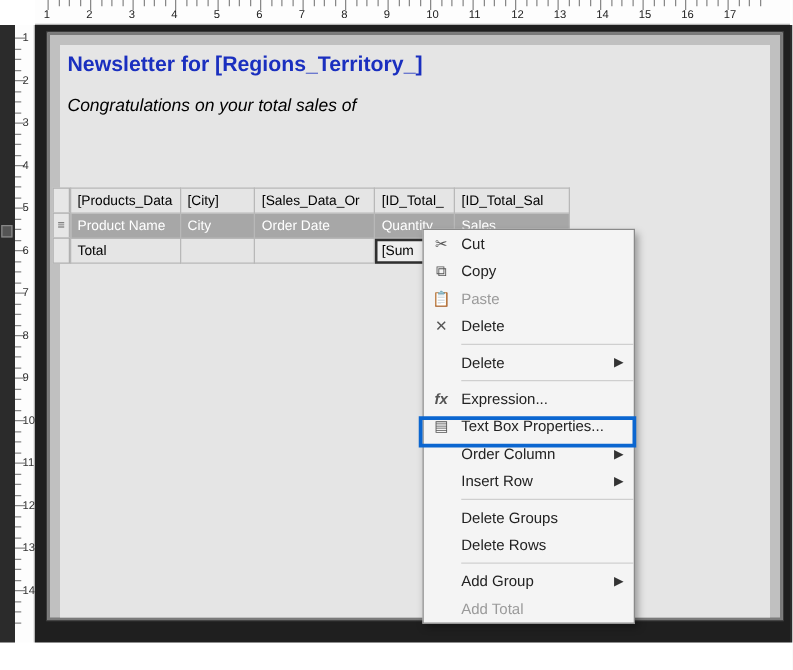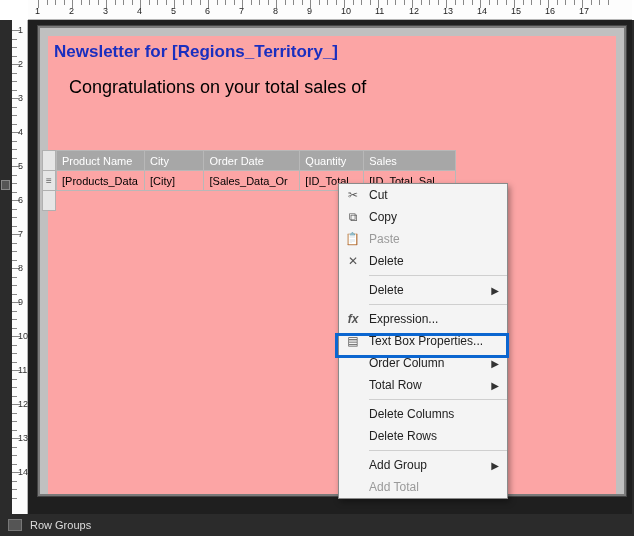"Newsletter for [Regions_Territory_]" .report-body { background: #fca5a5 -> #e5e5e5 }
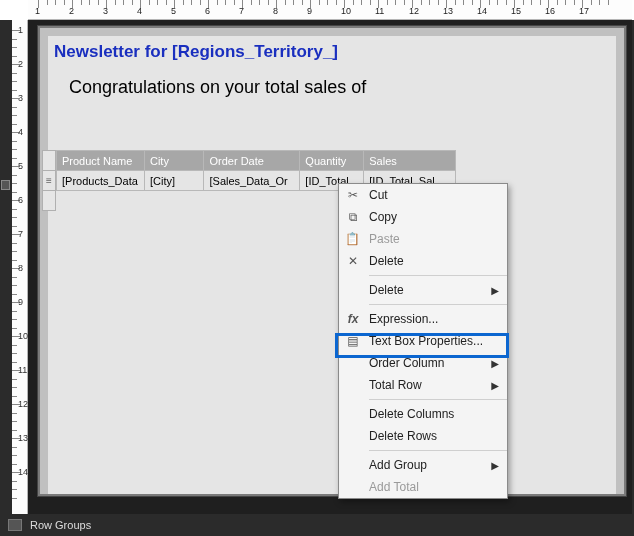"Congratulations on your total sales" .para { font-size: 18px -> 14px; font-style: none -> italic; left: 21px -> 6px }
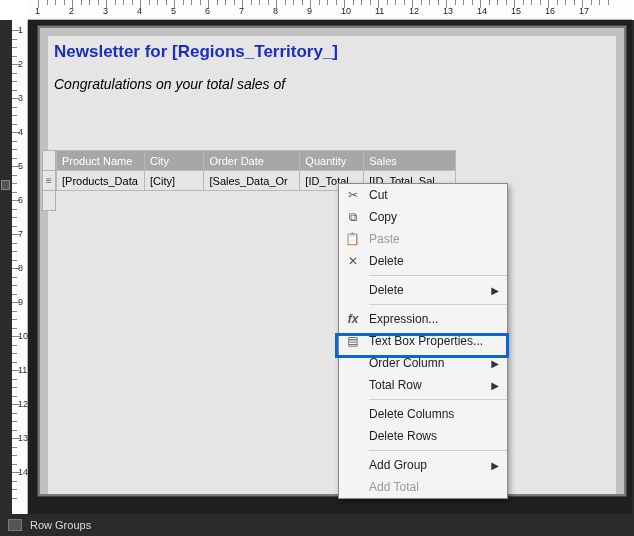"Product Name" tr { order: before "[Products_Data" -> after "[Products_Data" }
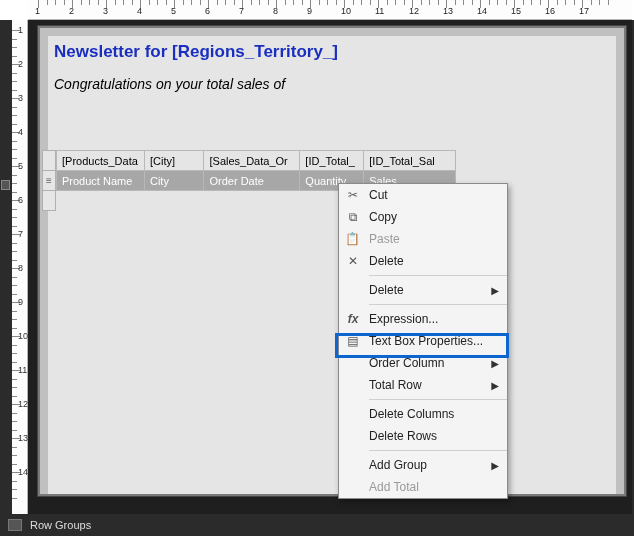"Total" tr { html: none -> <tr> <td>Total</td> <td></td> <td></td> <td>[Sum</td> <td></td> </tr> }
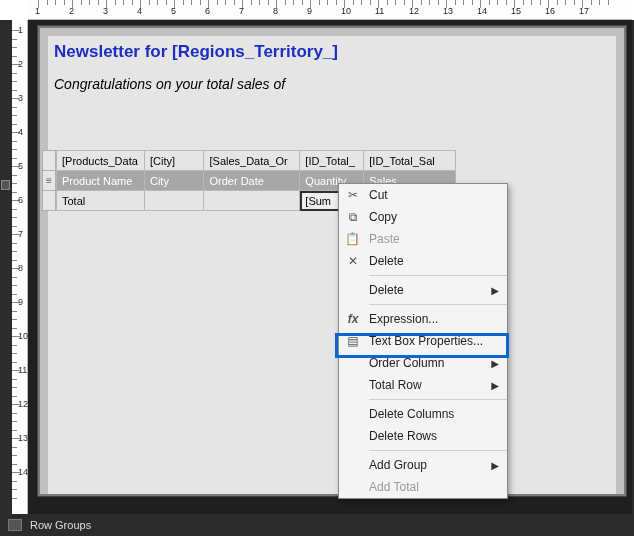"Total Row" span { text: Total -> Insert }
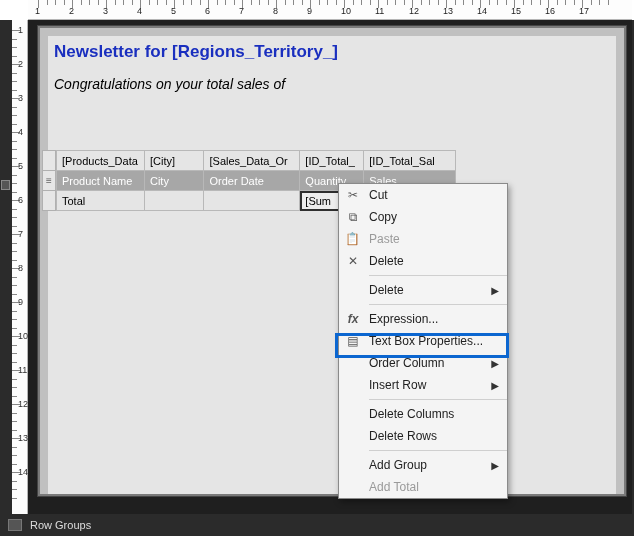"Delete Columns" span { text: Columns -> Groups }
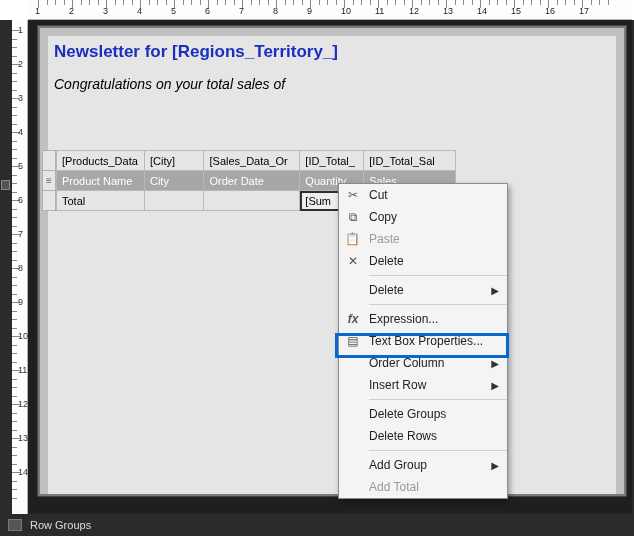"Row Groups" div.bottombar { html: <div> <span></span> <span>Row Groups</span> </div> -> none }
